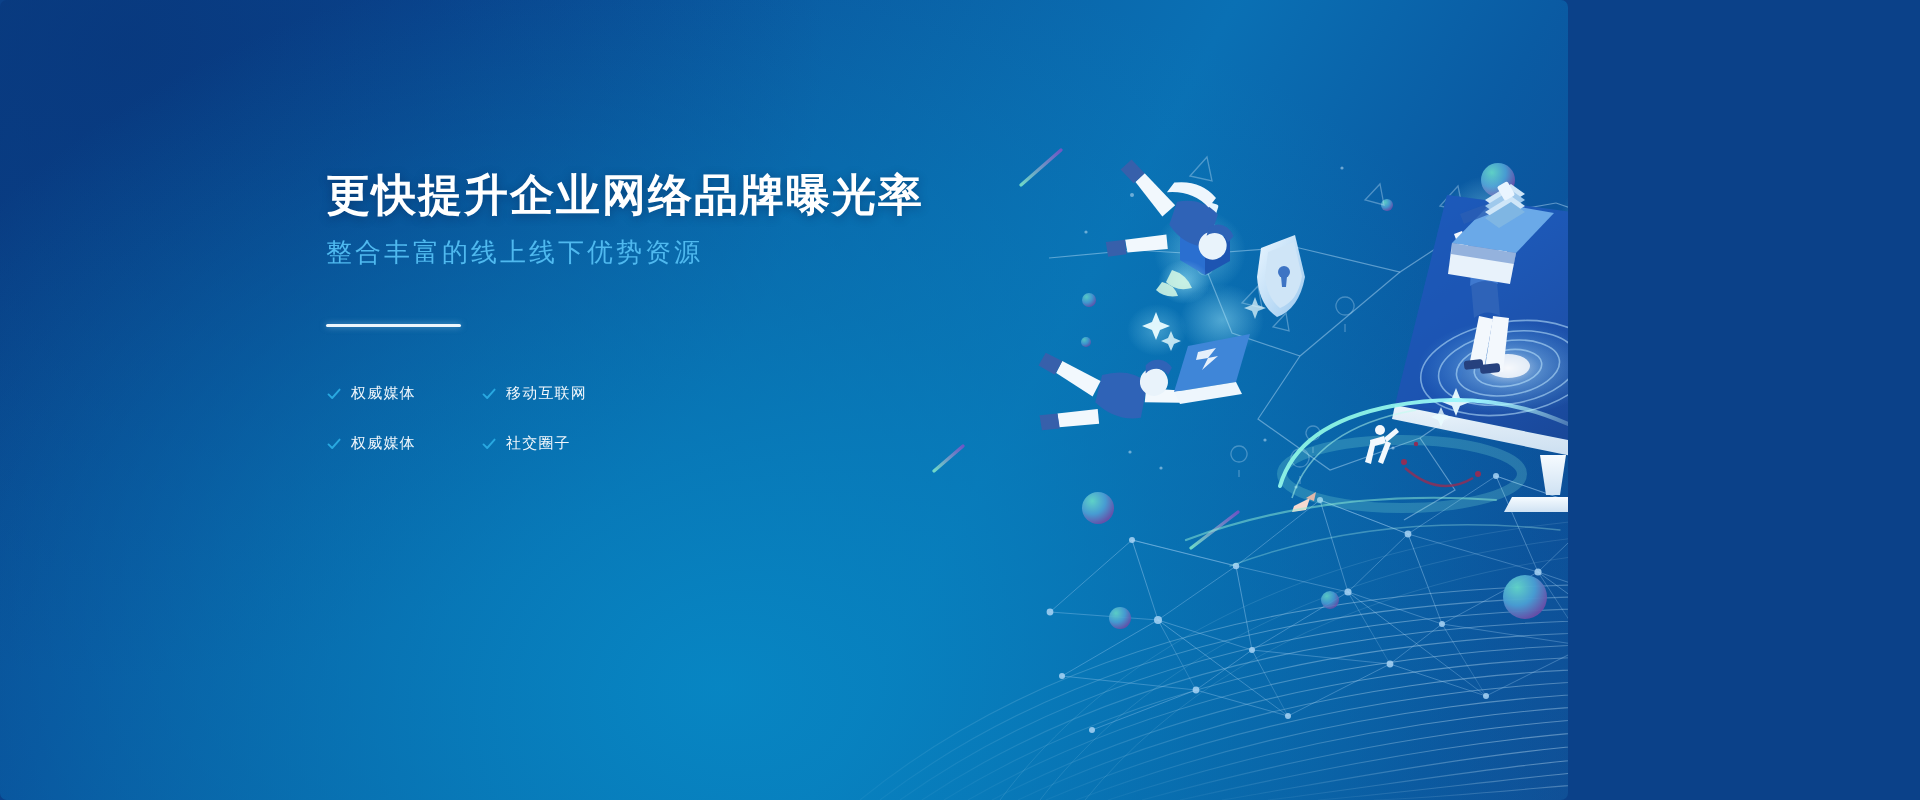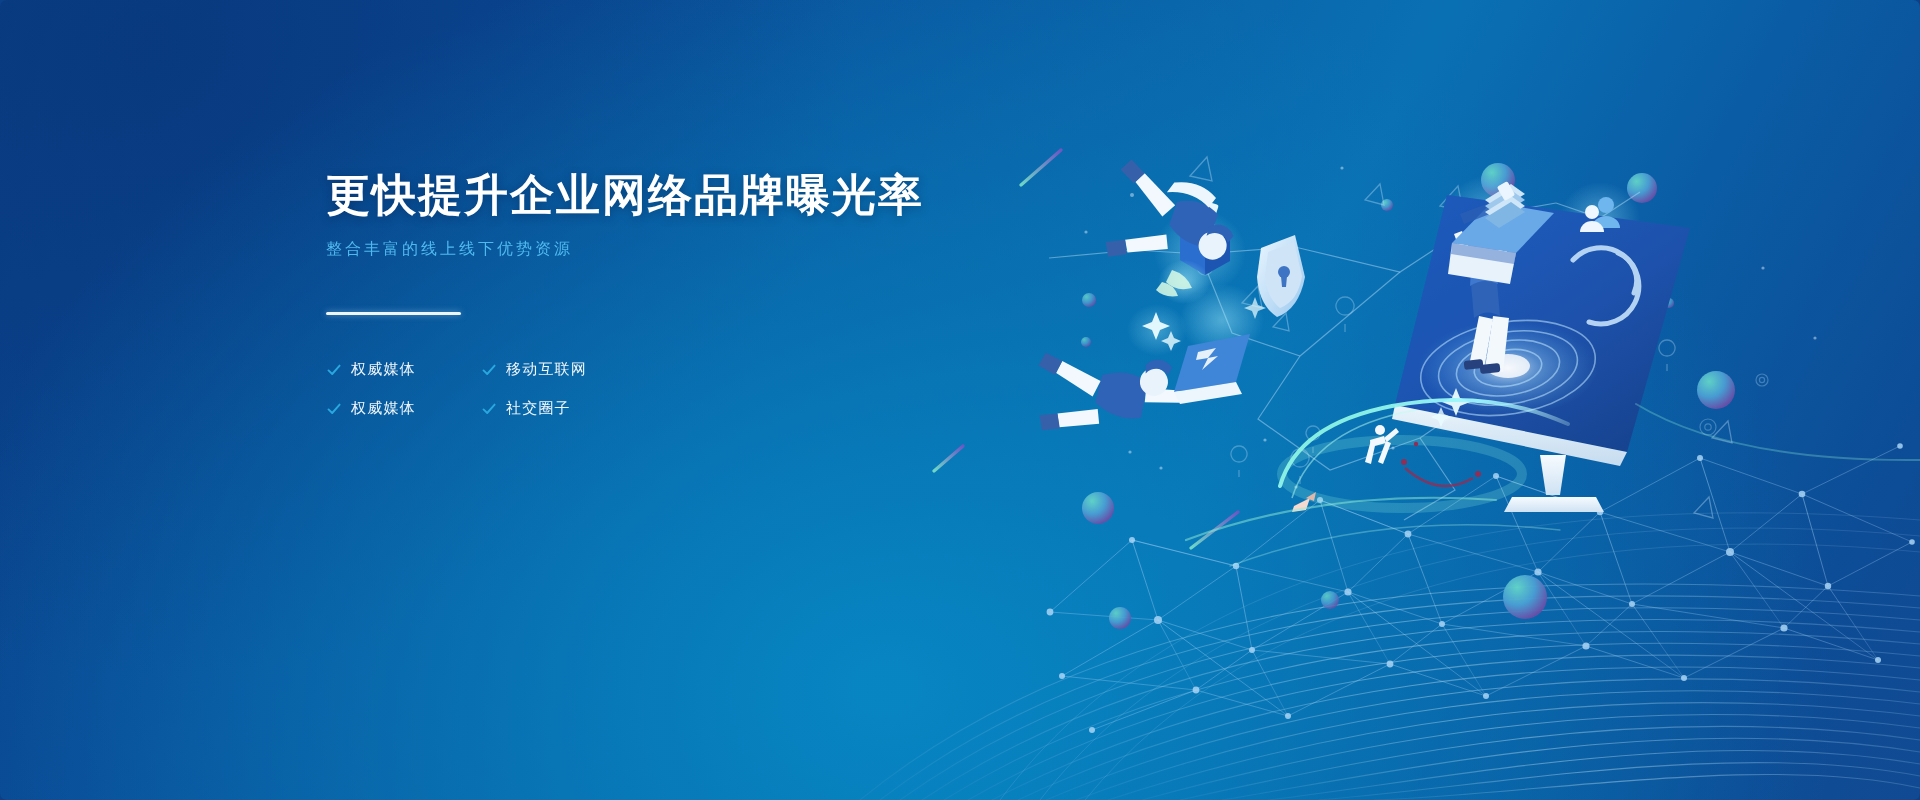"更快提升企业网络品牌曝光率" #banner { width: 1920px -> 1568px }
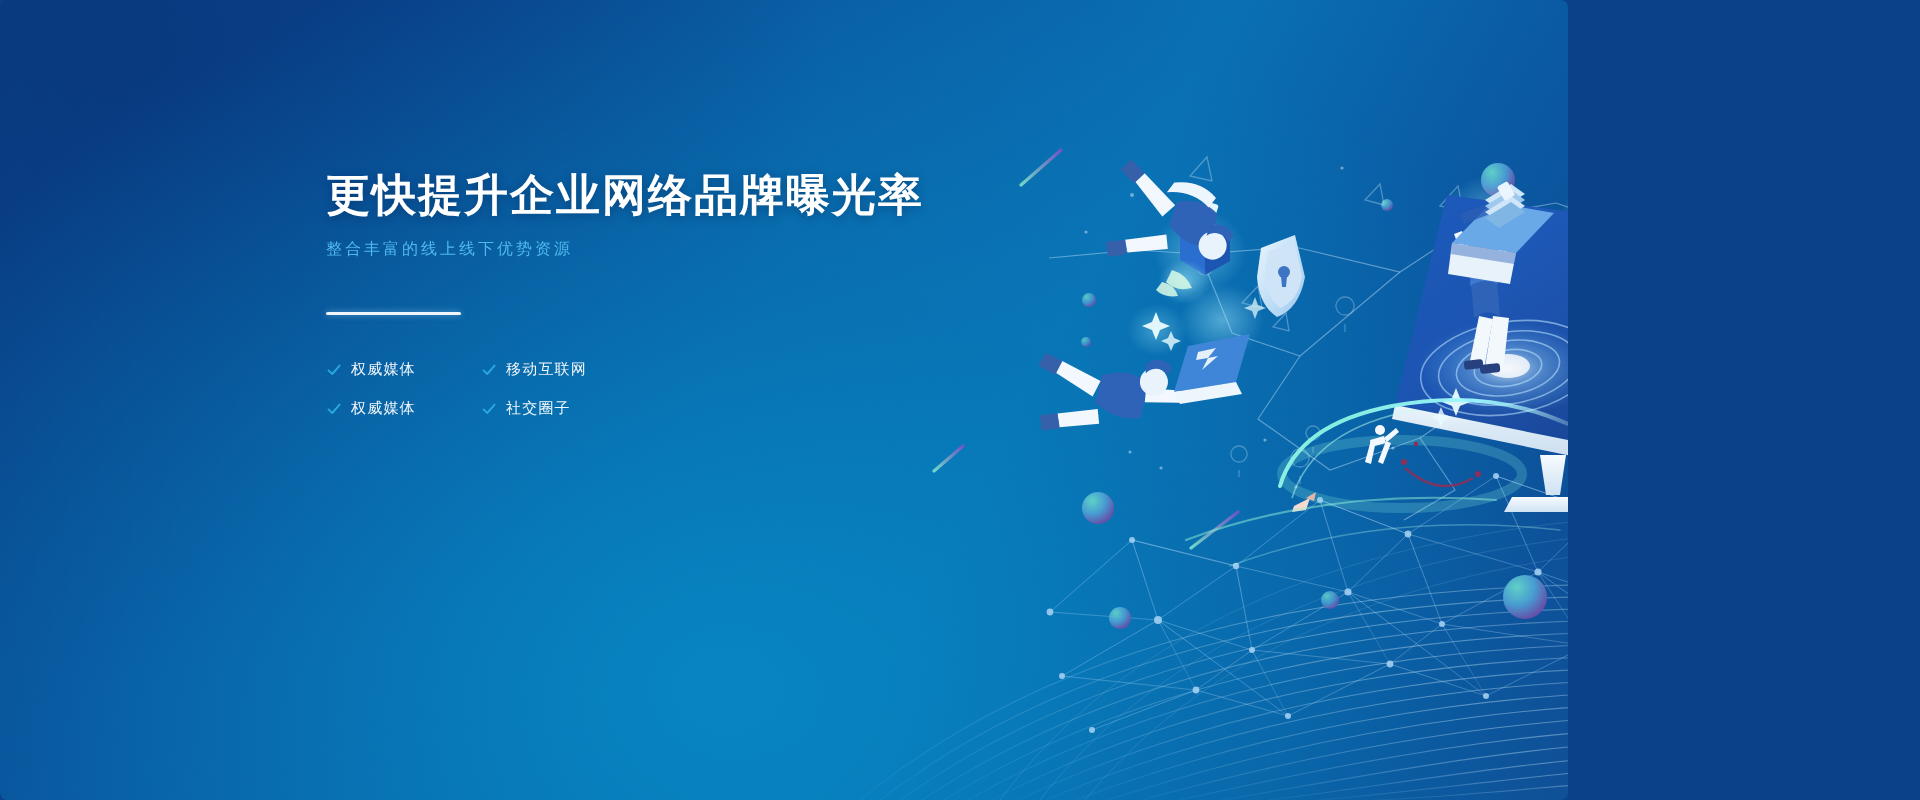"整合丰富的线上线下优势资源" .subhead { font-family: none -> Liberation Mono, monospace; font-size: 16px -> 26px }
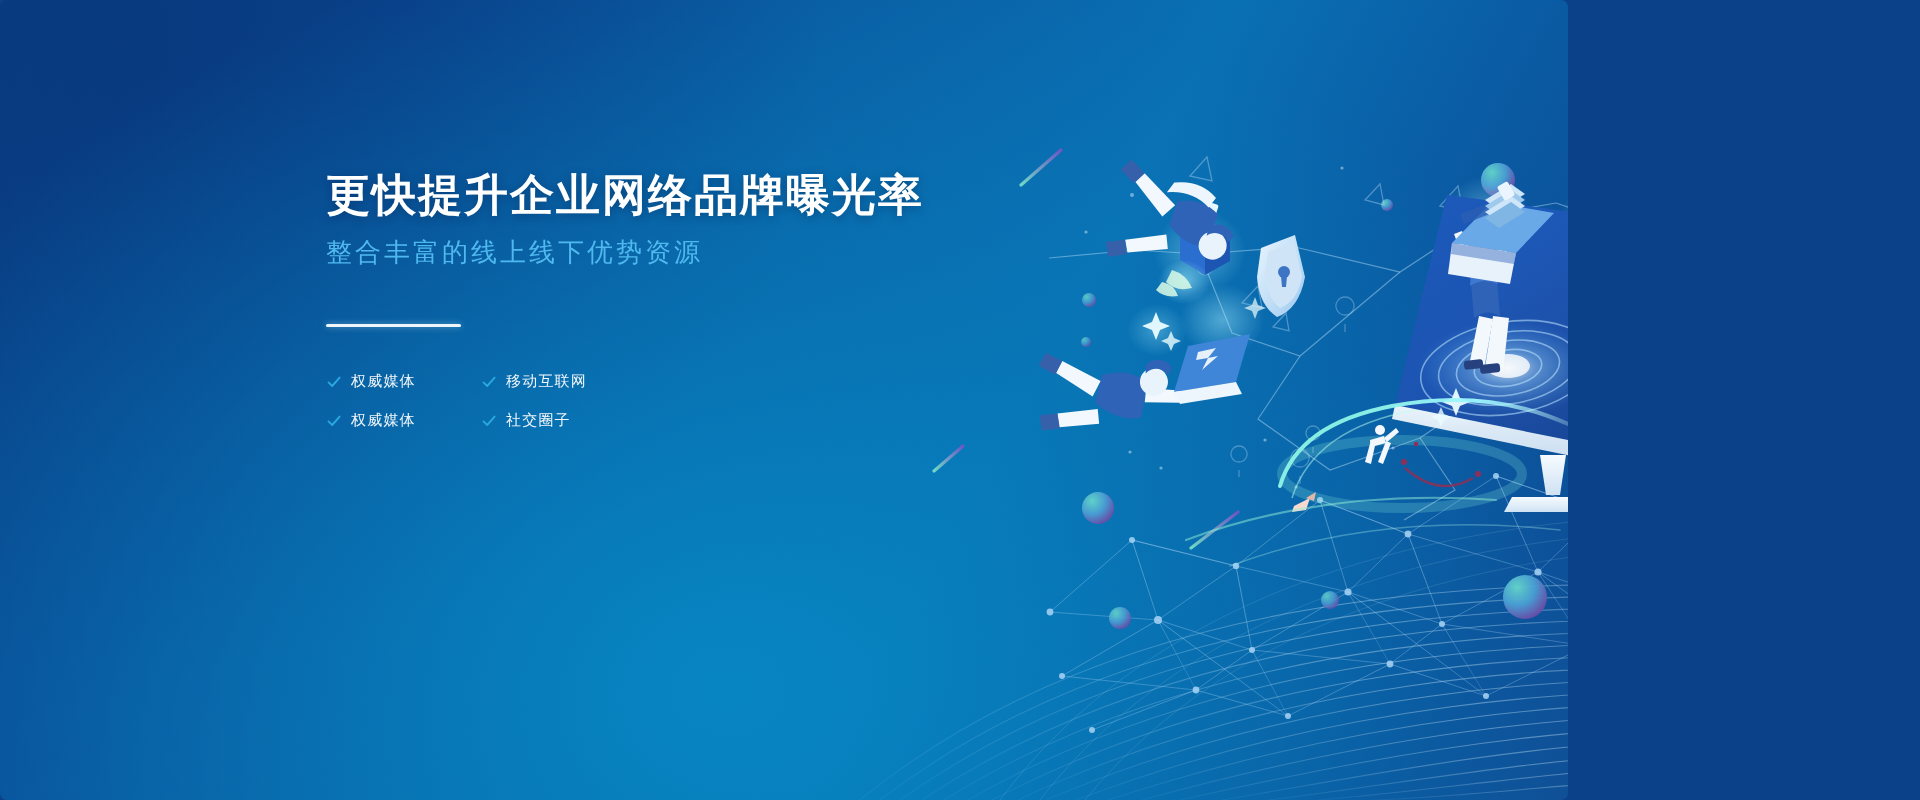"权威媒体" .features { margin-top: 38px -> 50px; row-gap: 5px -> 16px }
